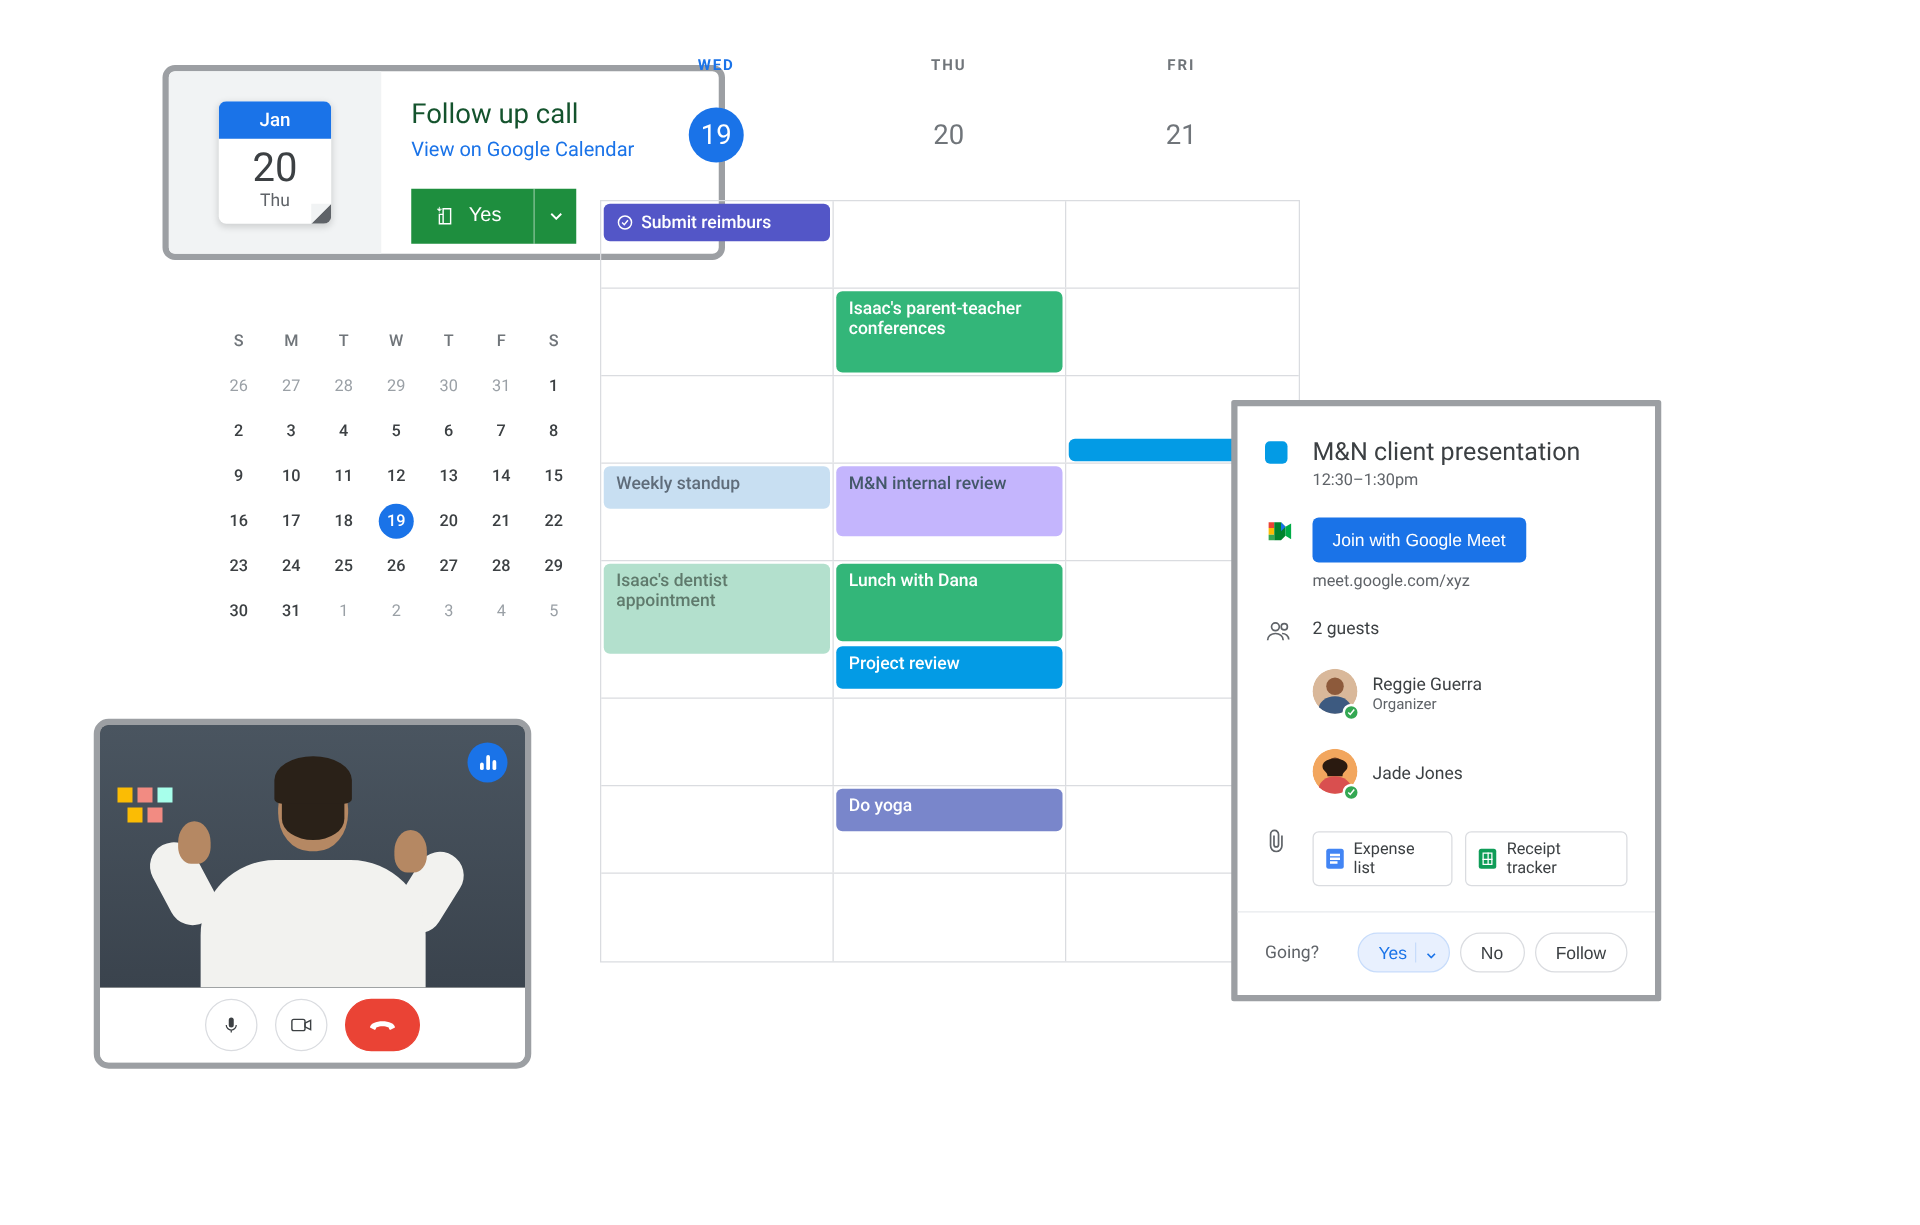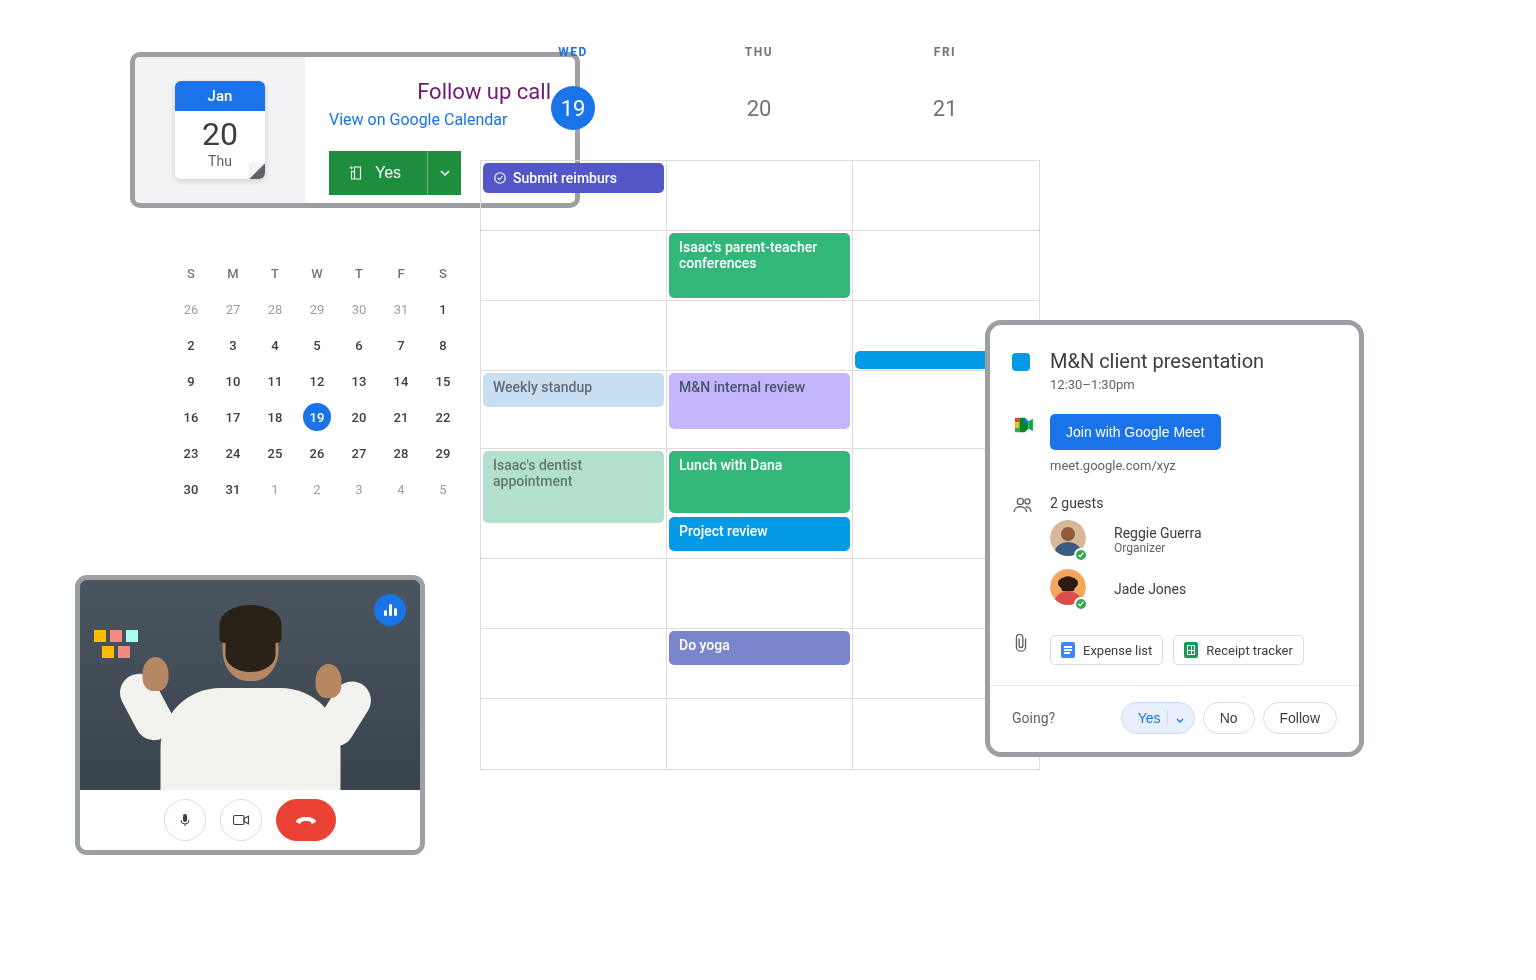"Follow up call" .followup-title { color: #701a75 -> #14532d; text-align: right -> none }
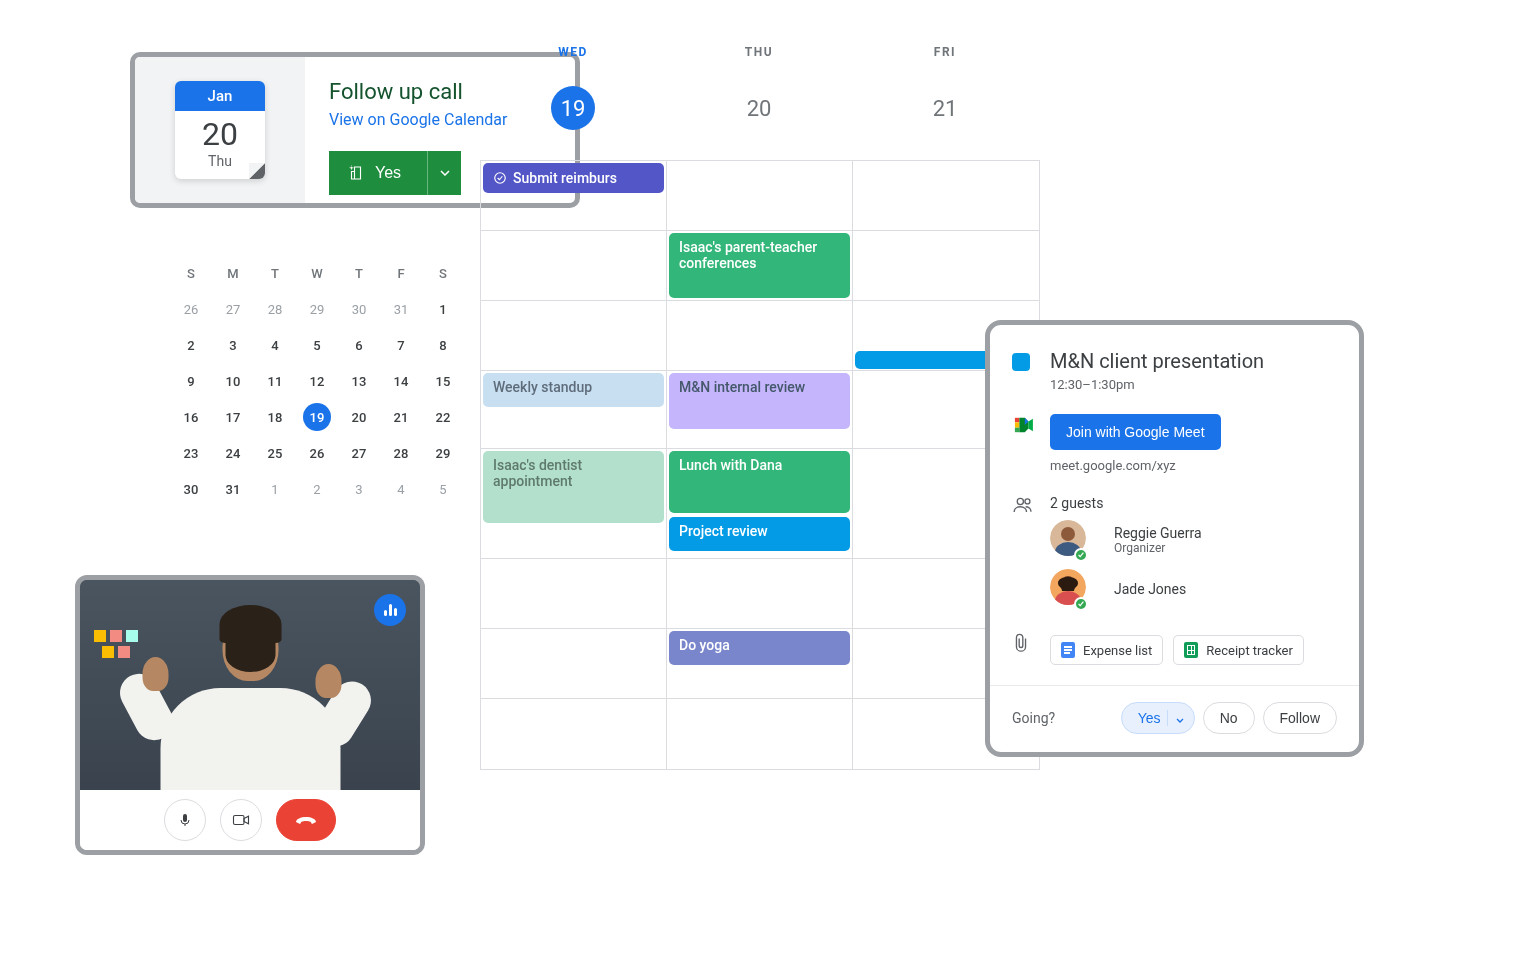"M&N client presentation" .event-card { border-radius: 16px -> 2px; width: 379px -> 344px }
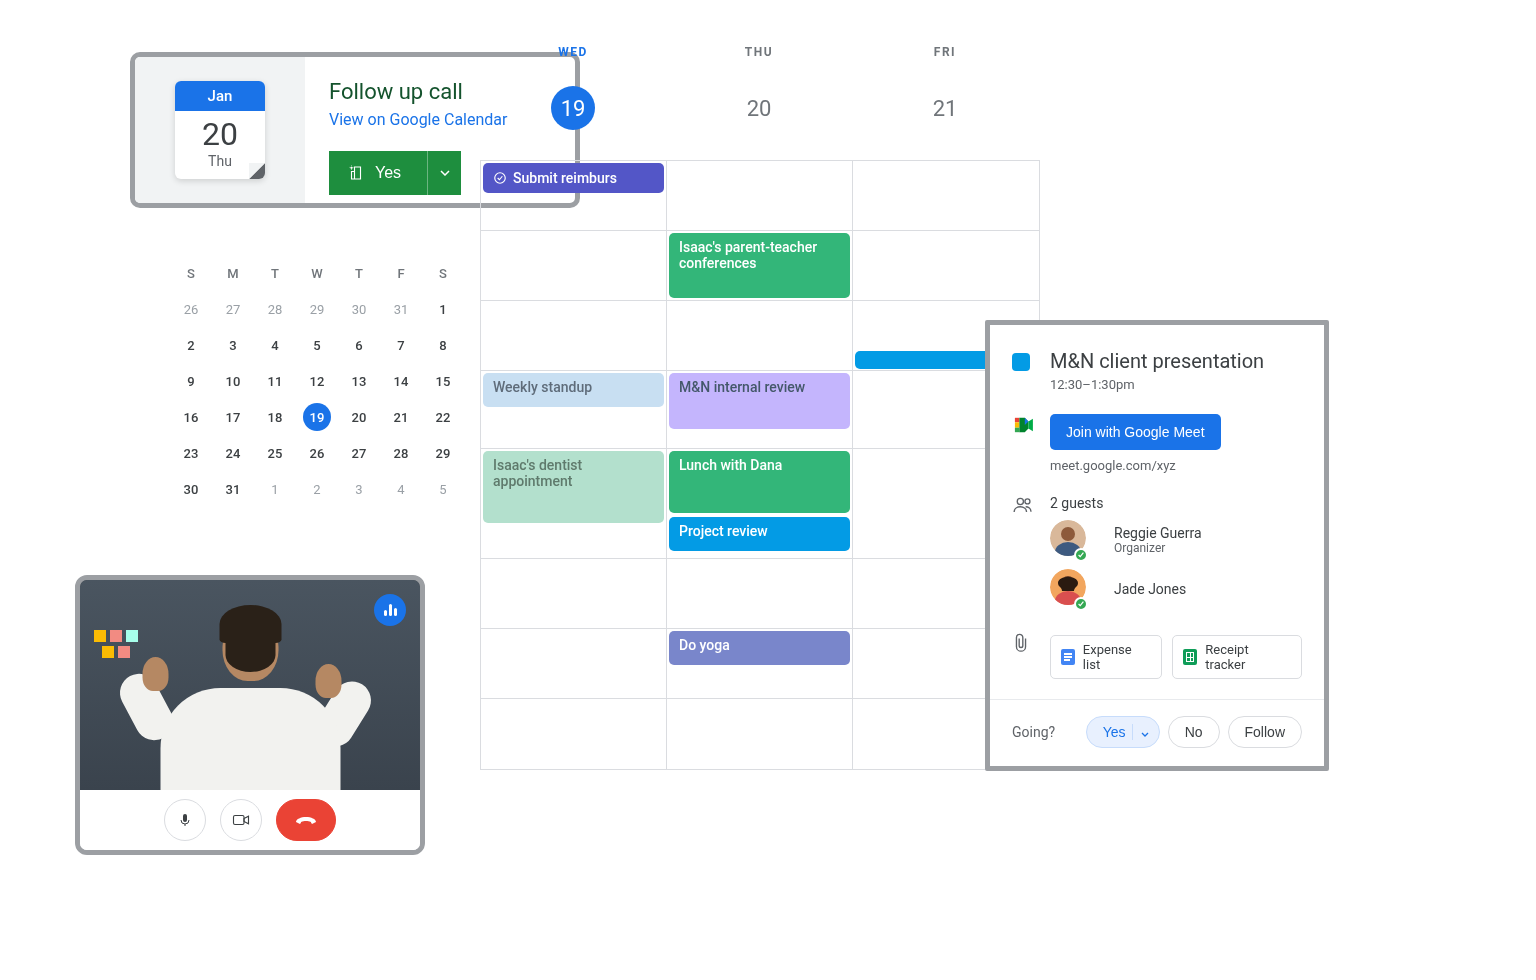"Reggie Guerra" .guest { gap: 28px -> 12px; margin-top: 9px -> 24px }
